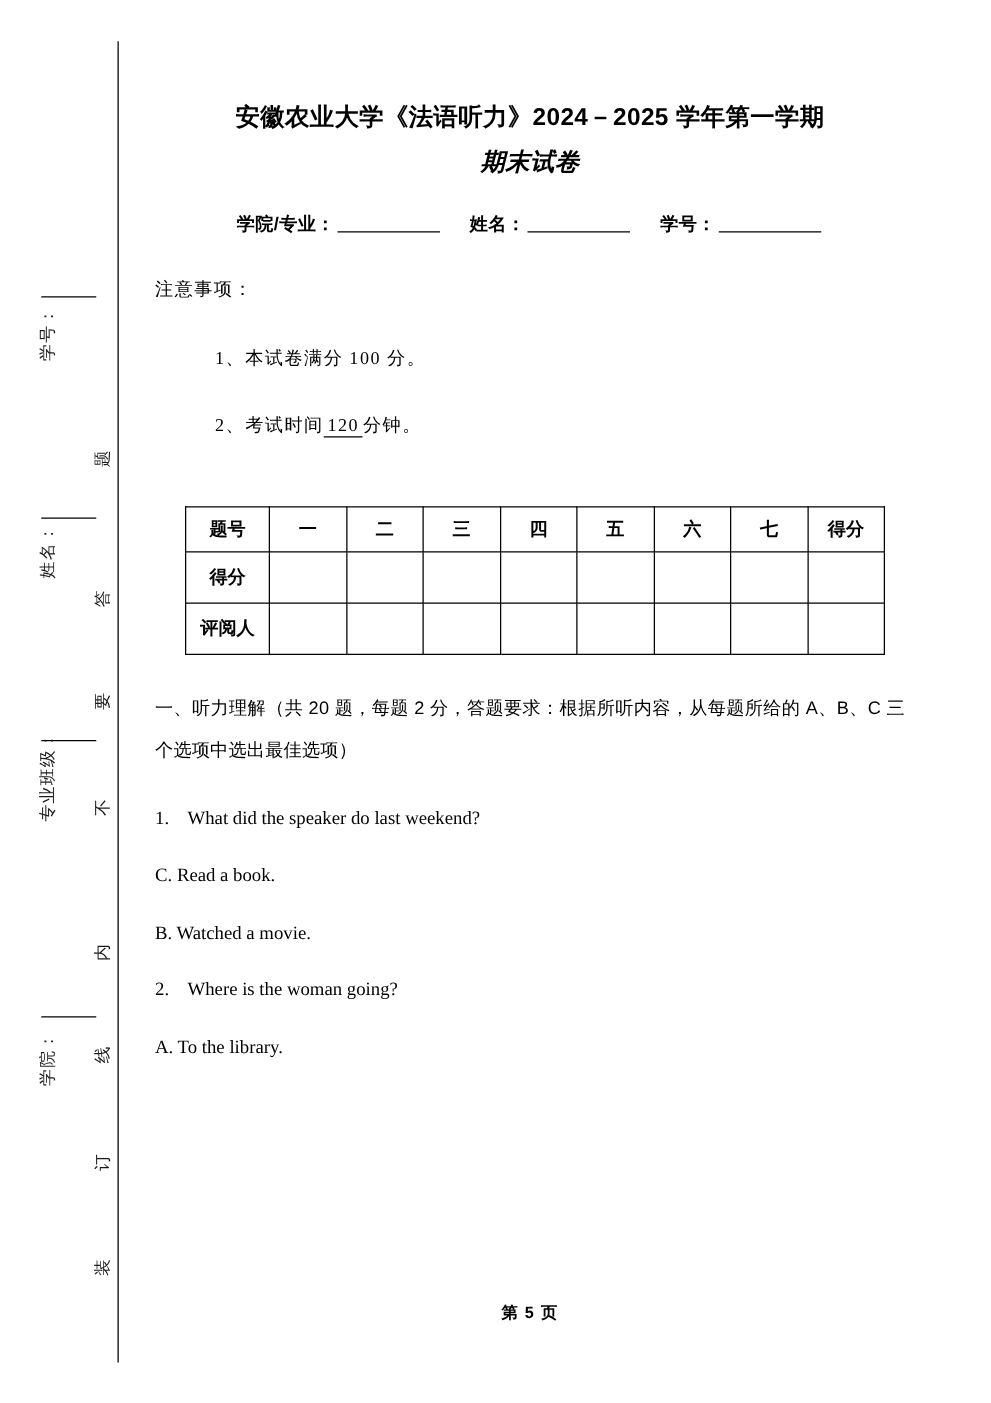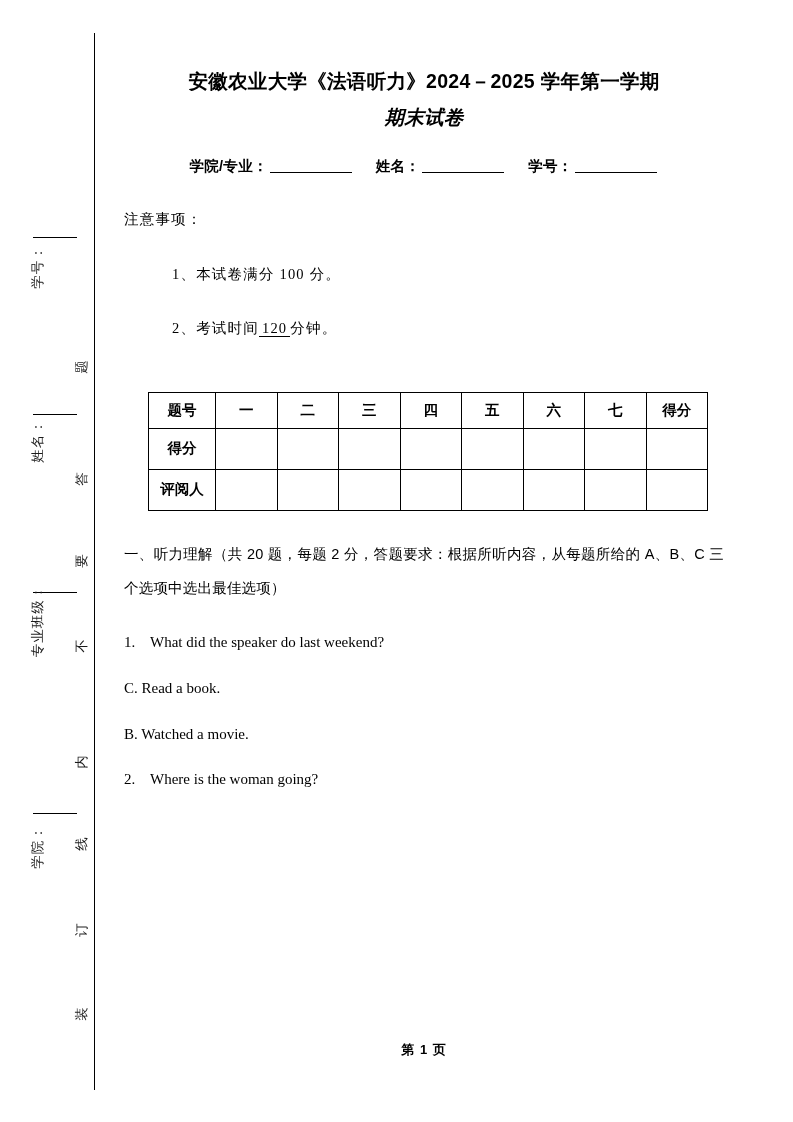"安徽农业大学《法语听力》2024－2025 学年第一学期" #doc-title { margin: 0 -> 13px }
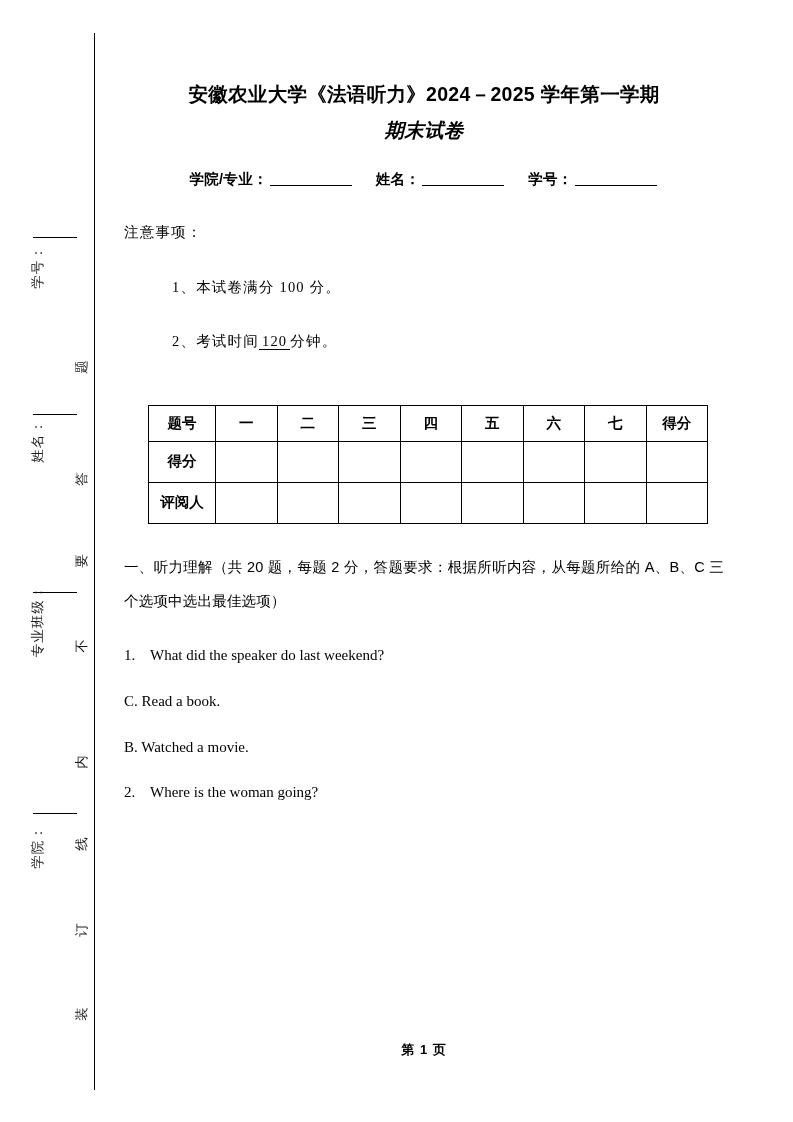"A. To the library." div.option { html: none -> <div>A. To the library.</div> }
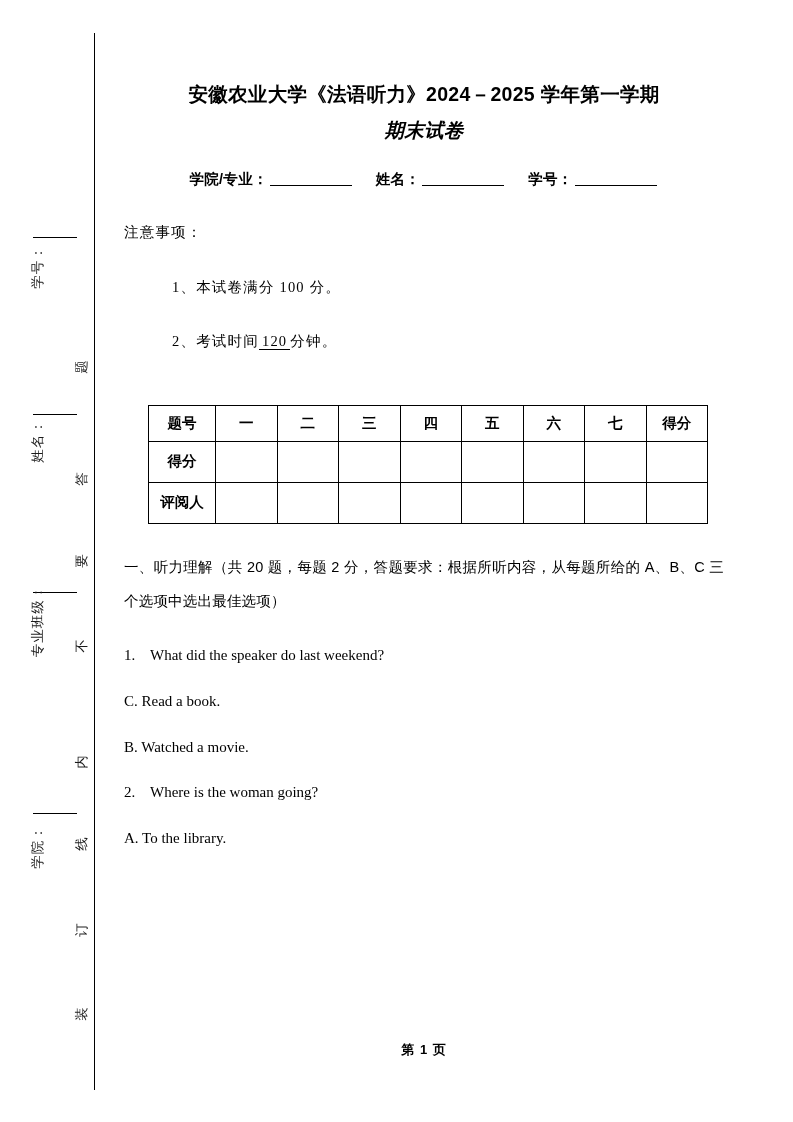"第 1 页" div { text: 1 -> 5 }
